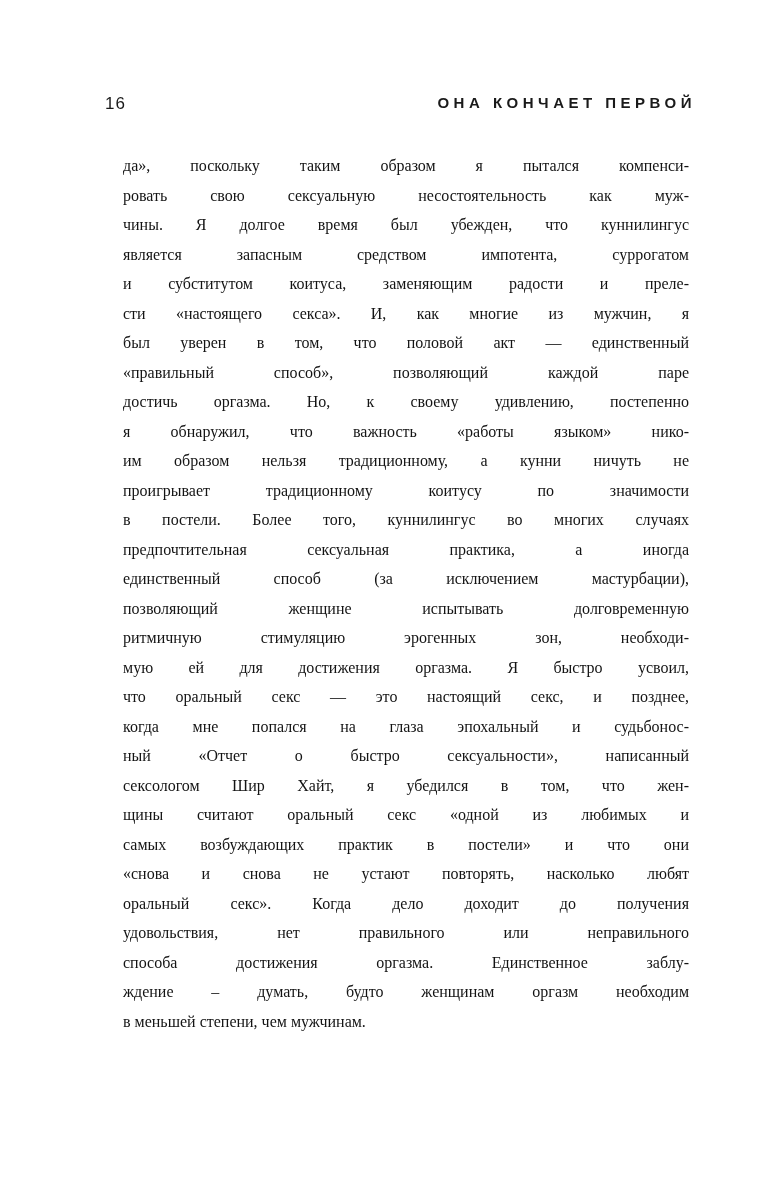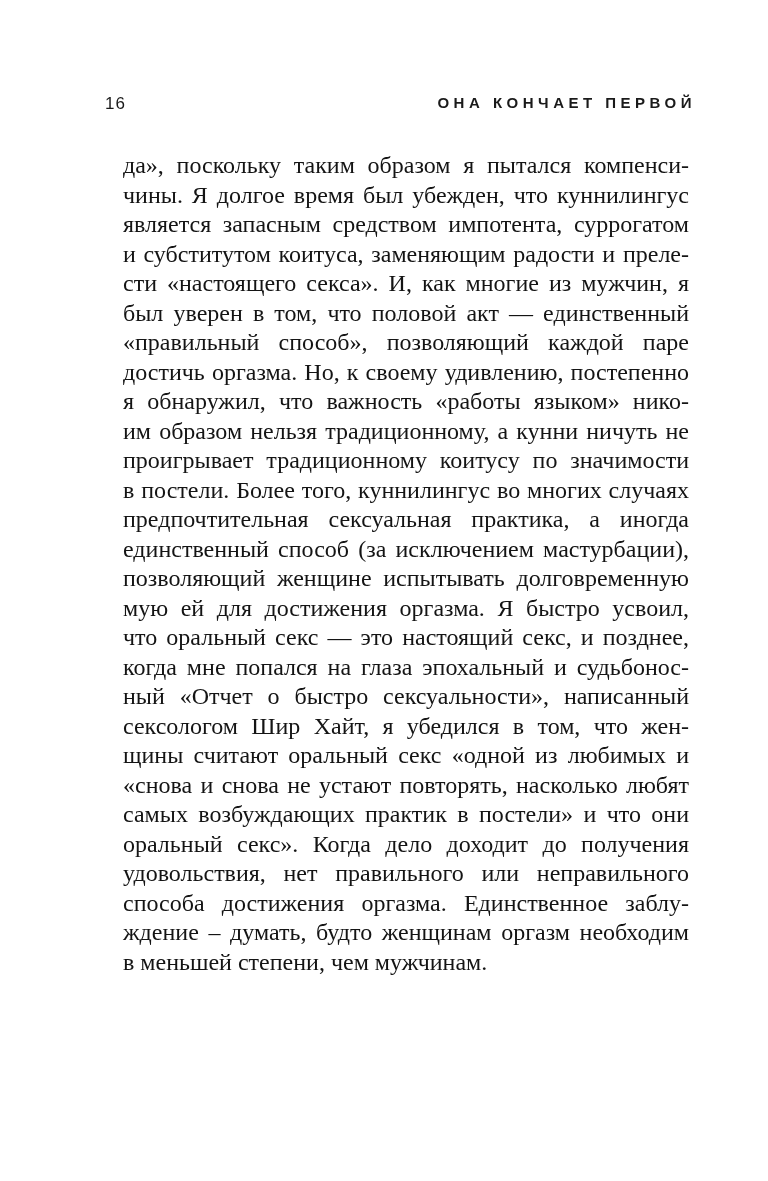"да», поскольку таким образом я" .line { font-size: 24px -> 16px }
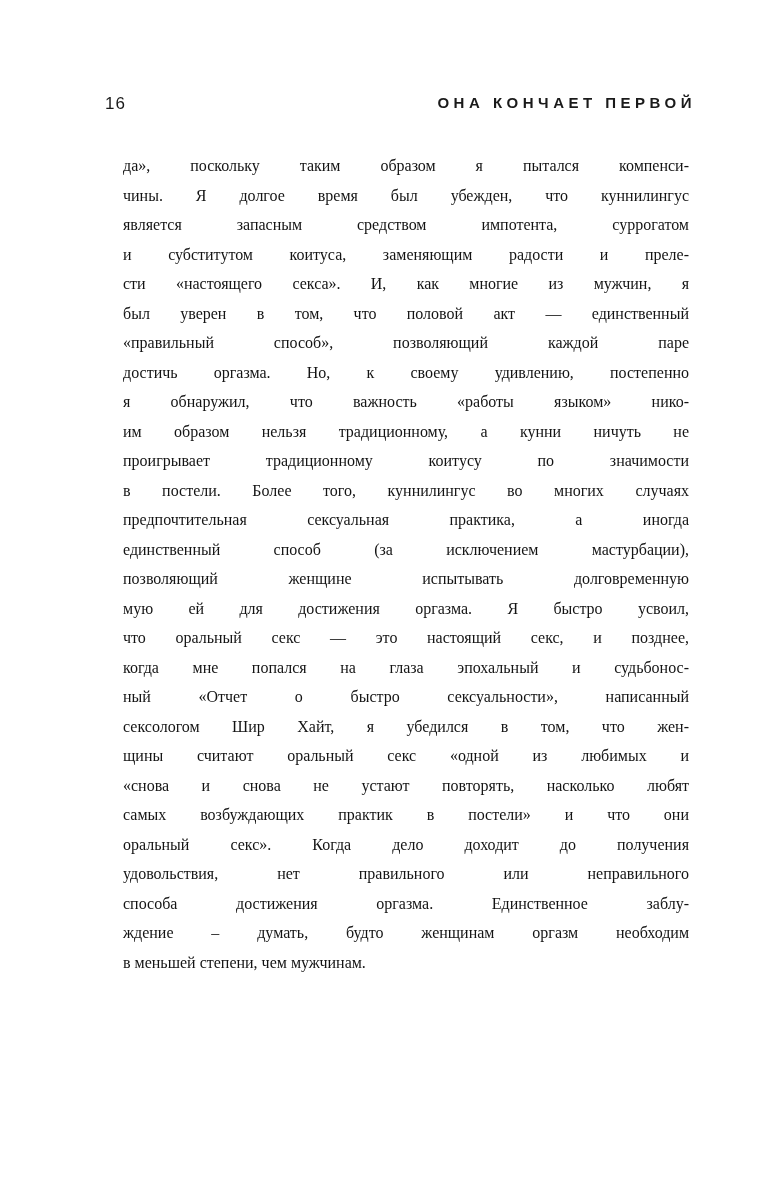"ровать свою сексуальную" div.line { html: none -> <div>ровать свою сексуальную несостоятельность как муж-</div> }
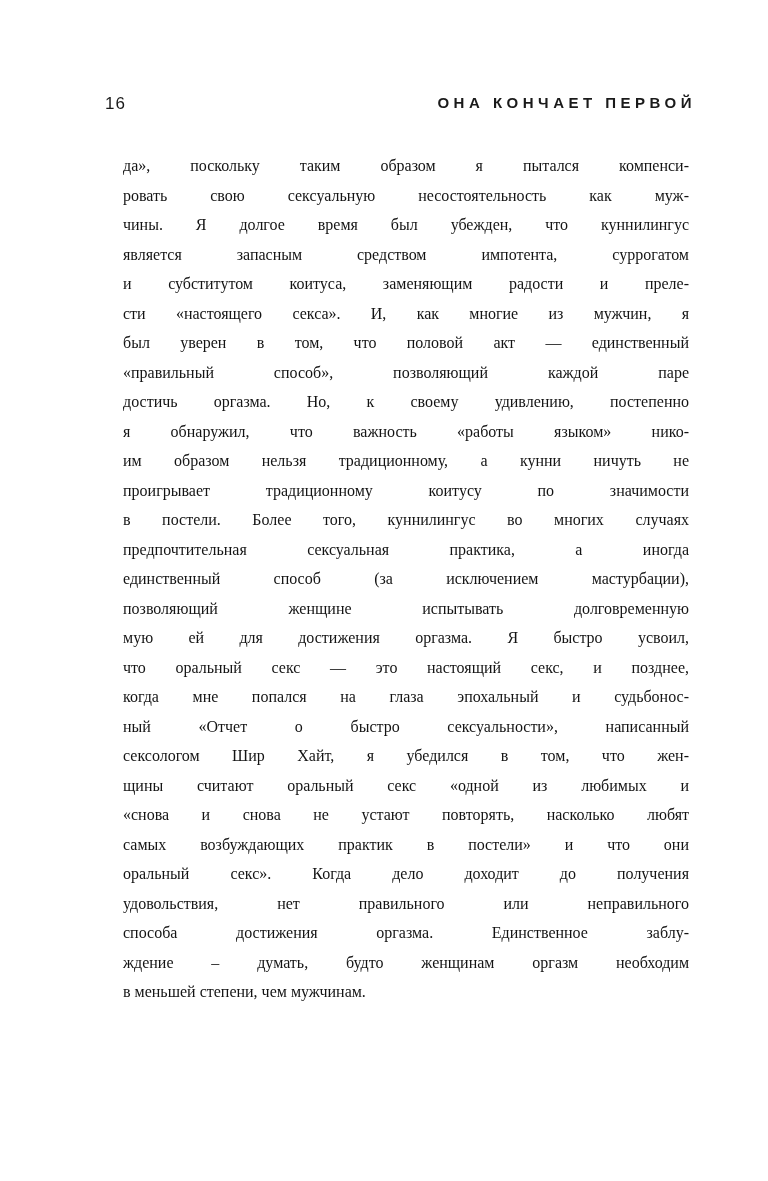"ритмичную стимуляцию эрогенных зон," div.line { html: none -> <div>ритмичную стимуляцию эрогенных зон, необходи-</div> }
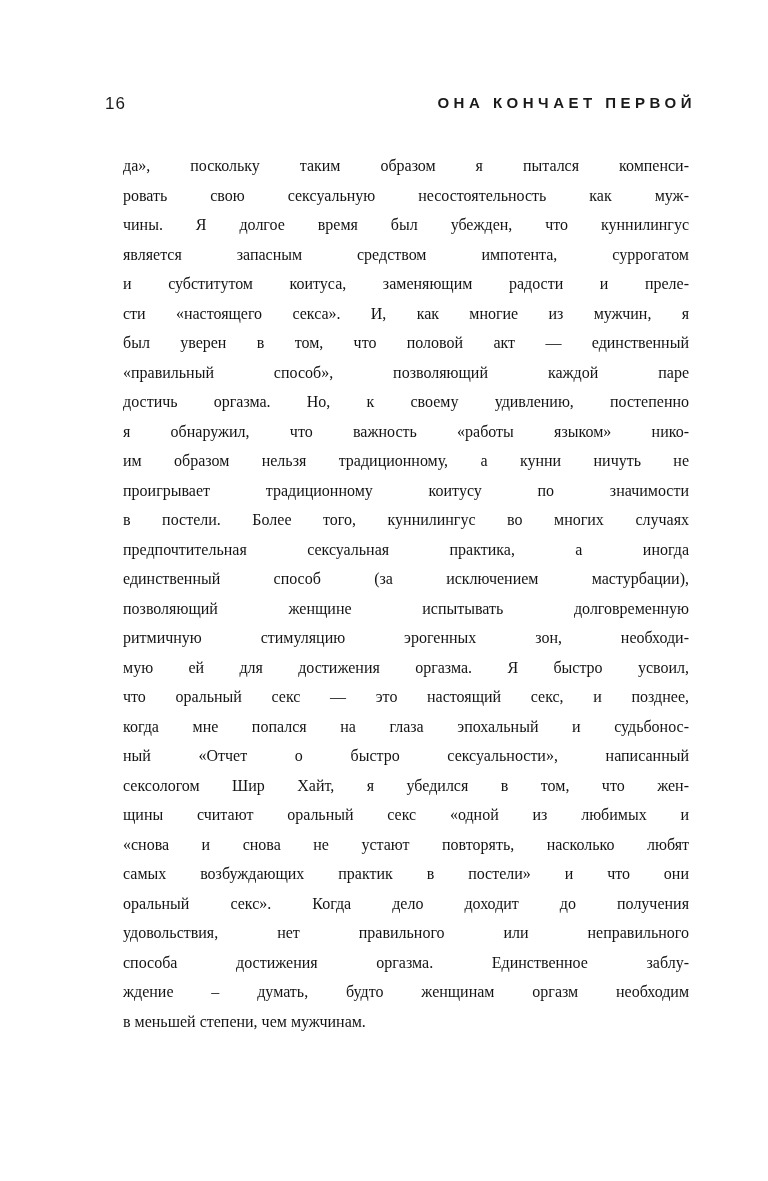"«снова и снова не устают" div.line { order: before "самых возбуждающих практик в постели»" -> after "самых возбуждающих практик в постели»" }
